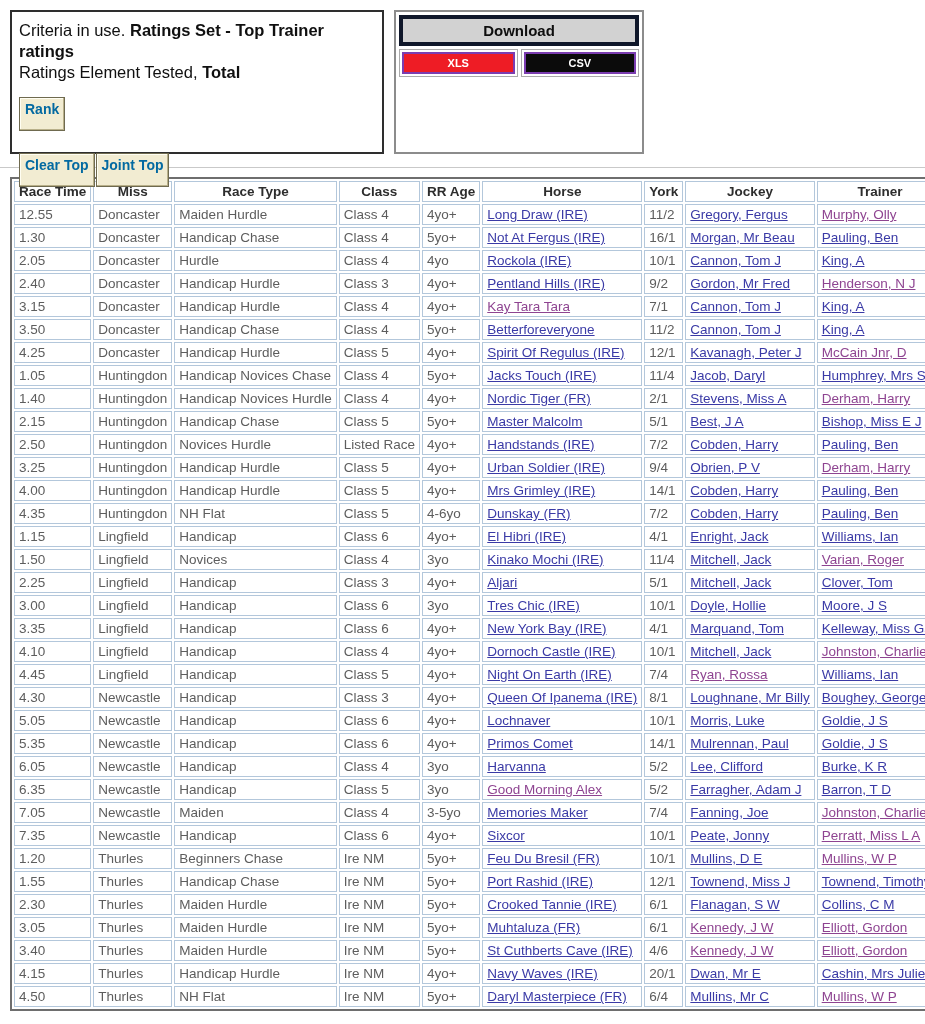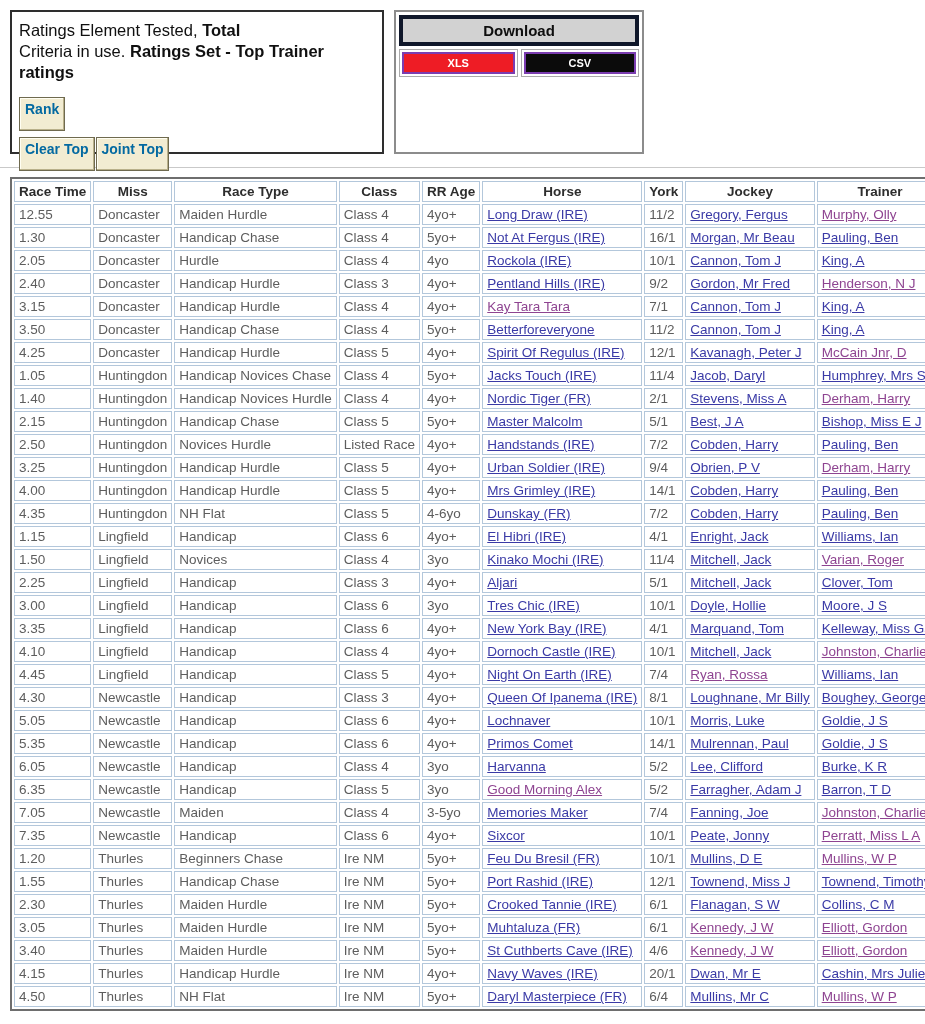"Ratings Element Tested, Total" div.criteria-text { order: before "Criteria in use. Ratings Set" -> after "Criteria in use. Ratings Set" }
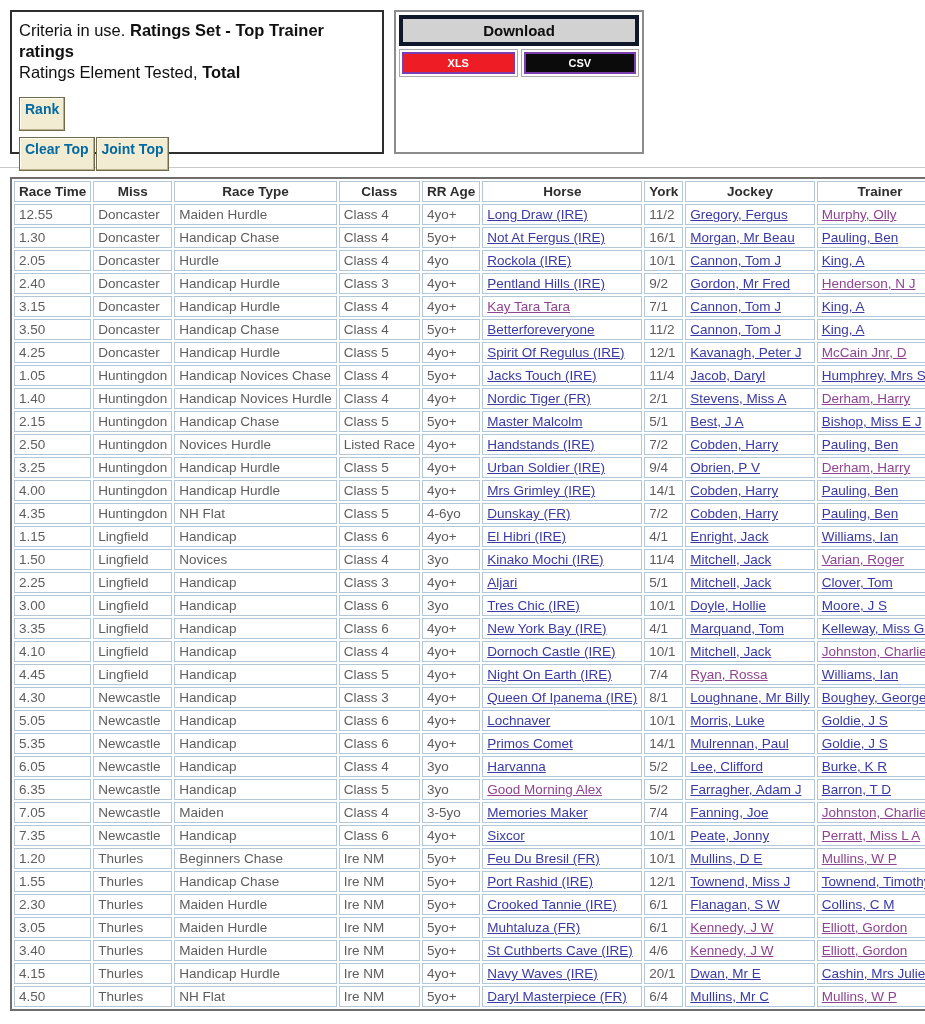"Clear Top Joint Top" .clear-row { margin-top: 6px -> 22px }
